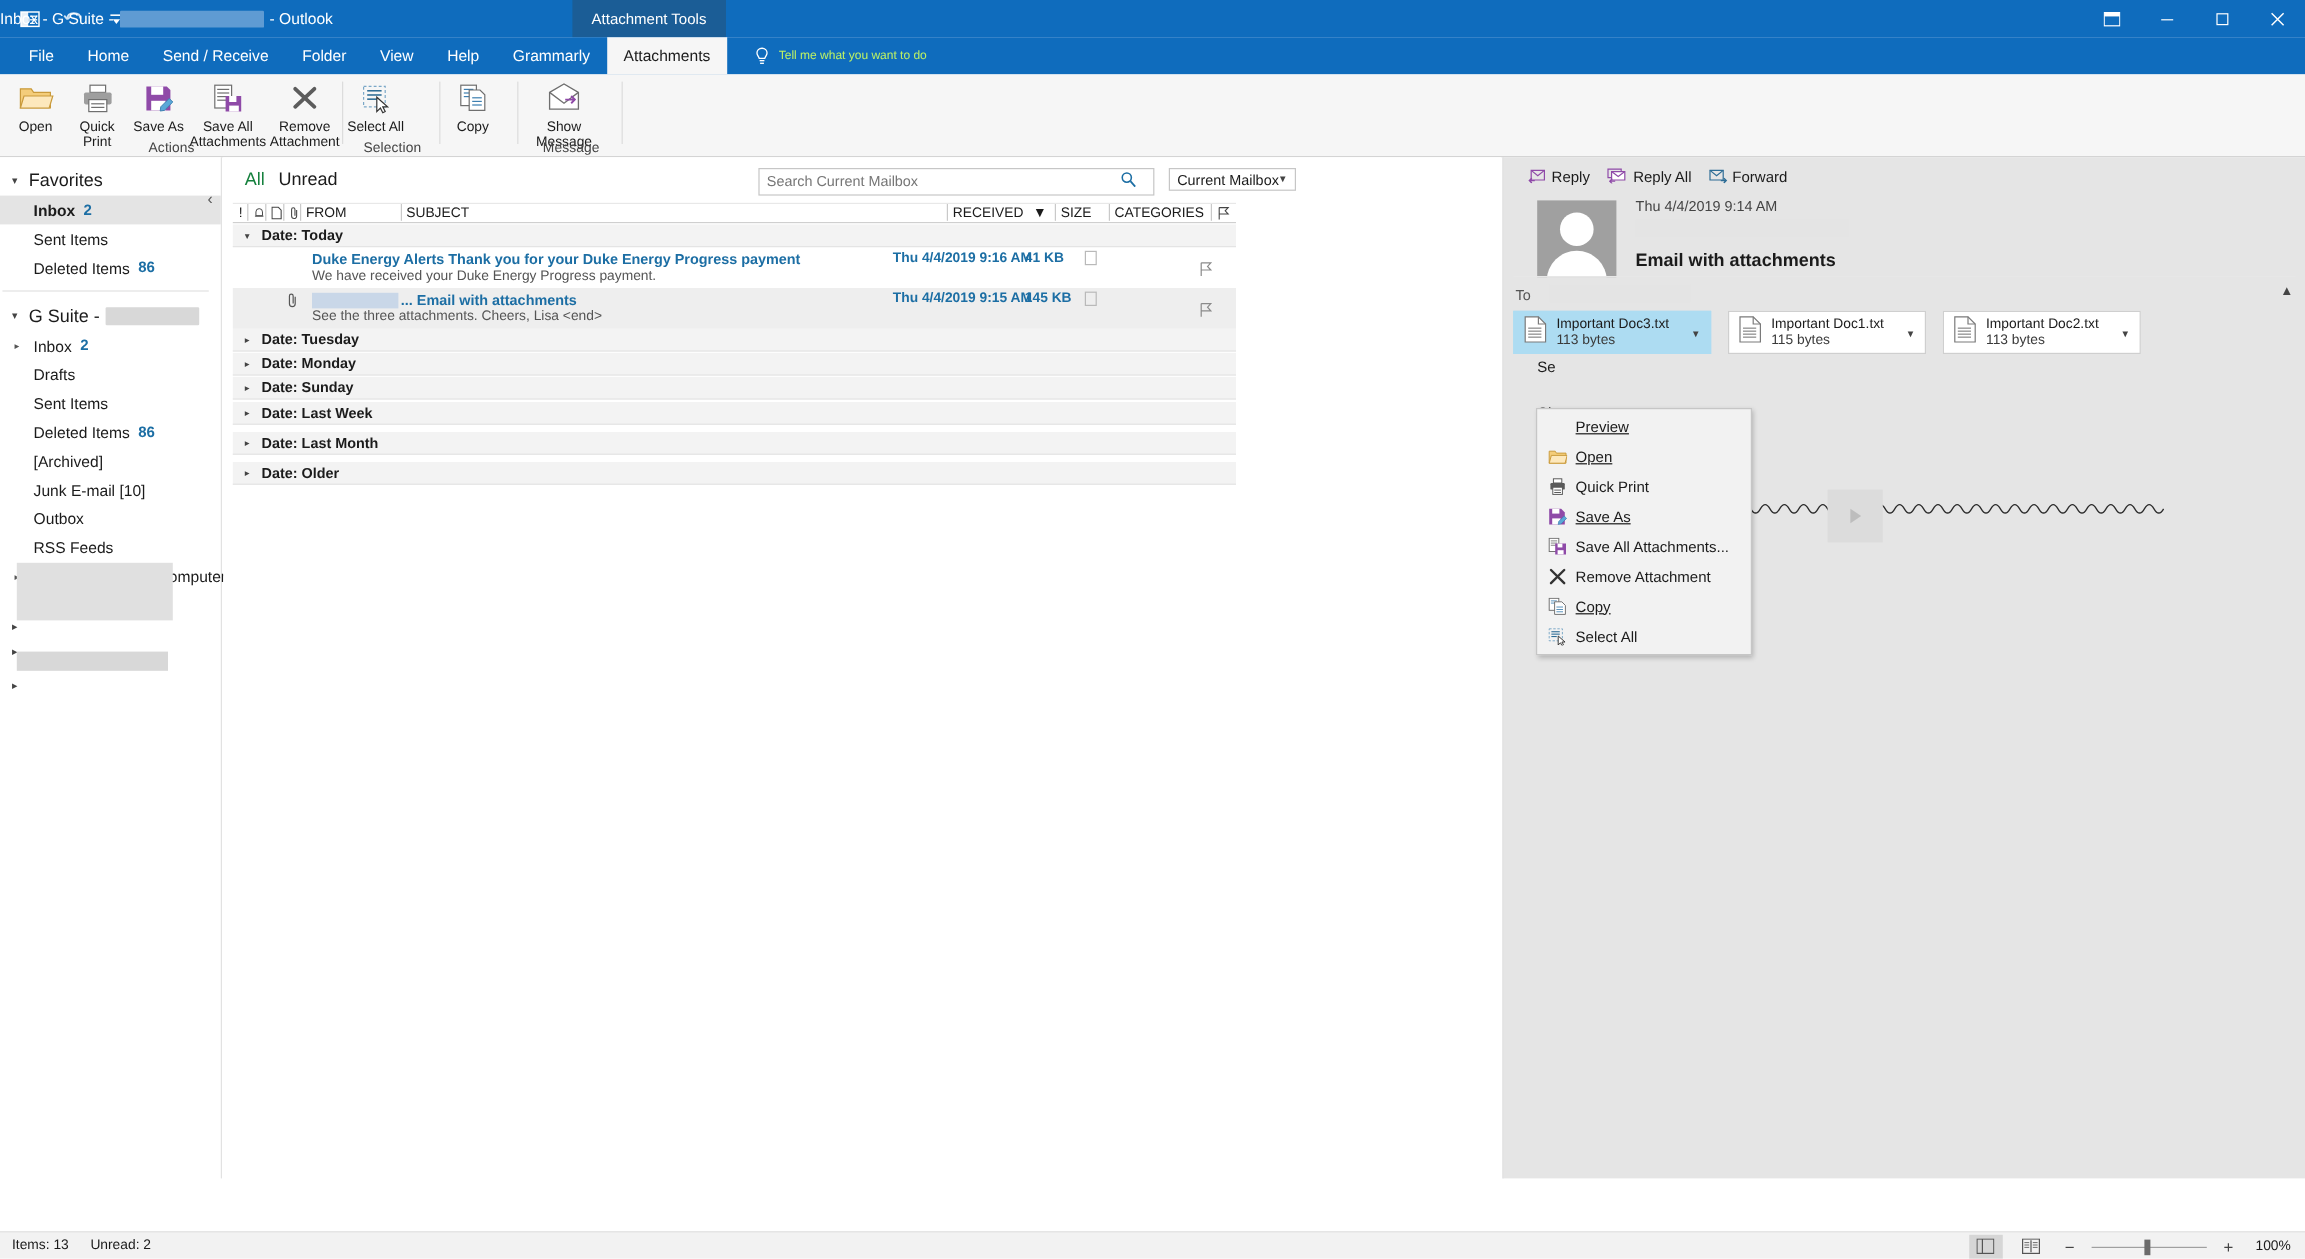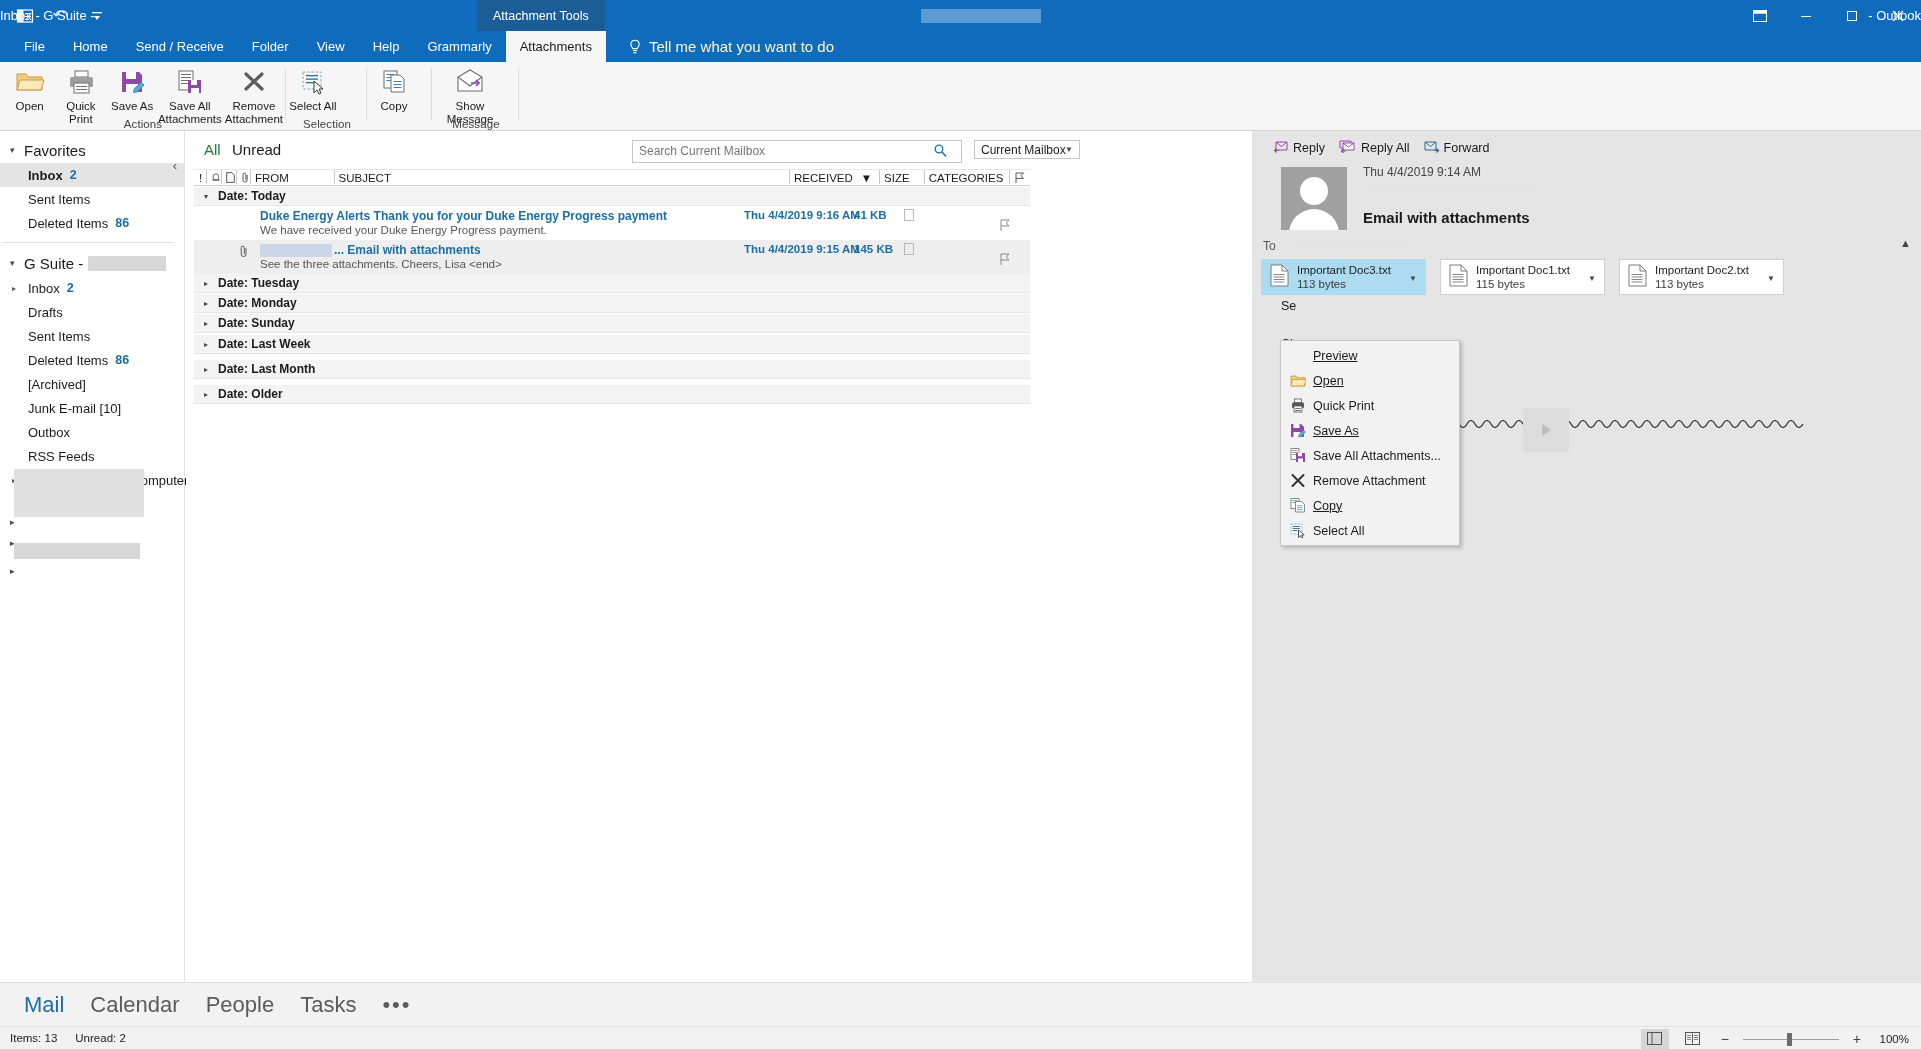"Inbox - G Suite -" .title-center { justify-content: space-between -> flex-start }
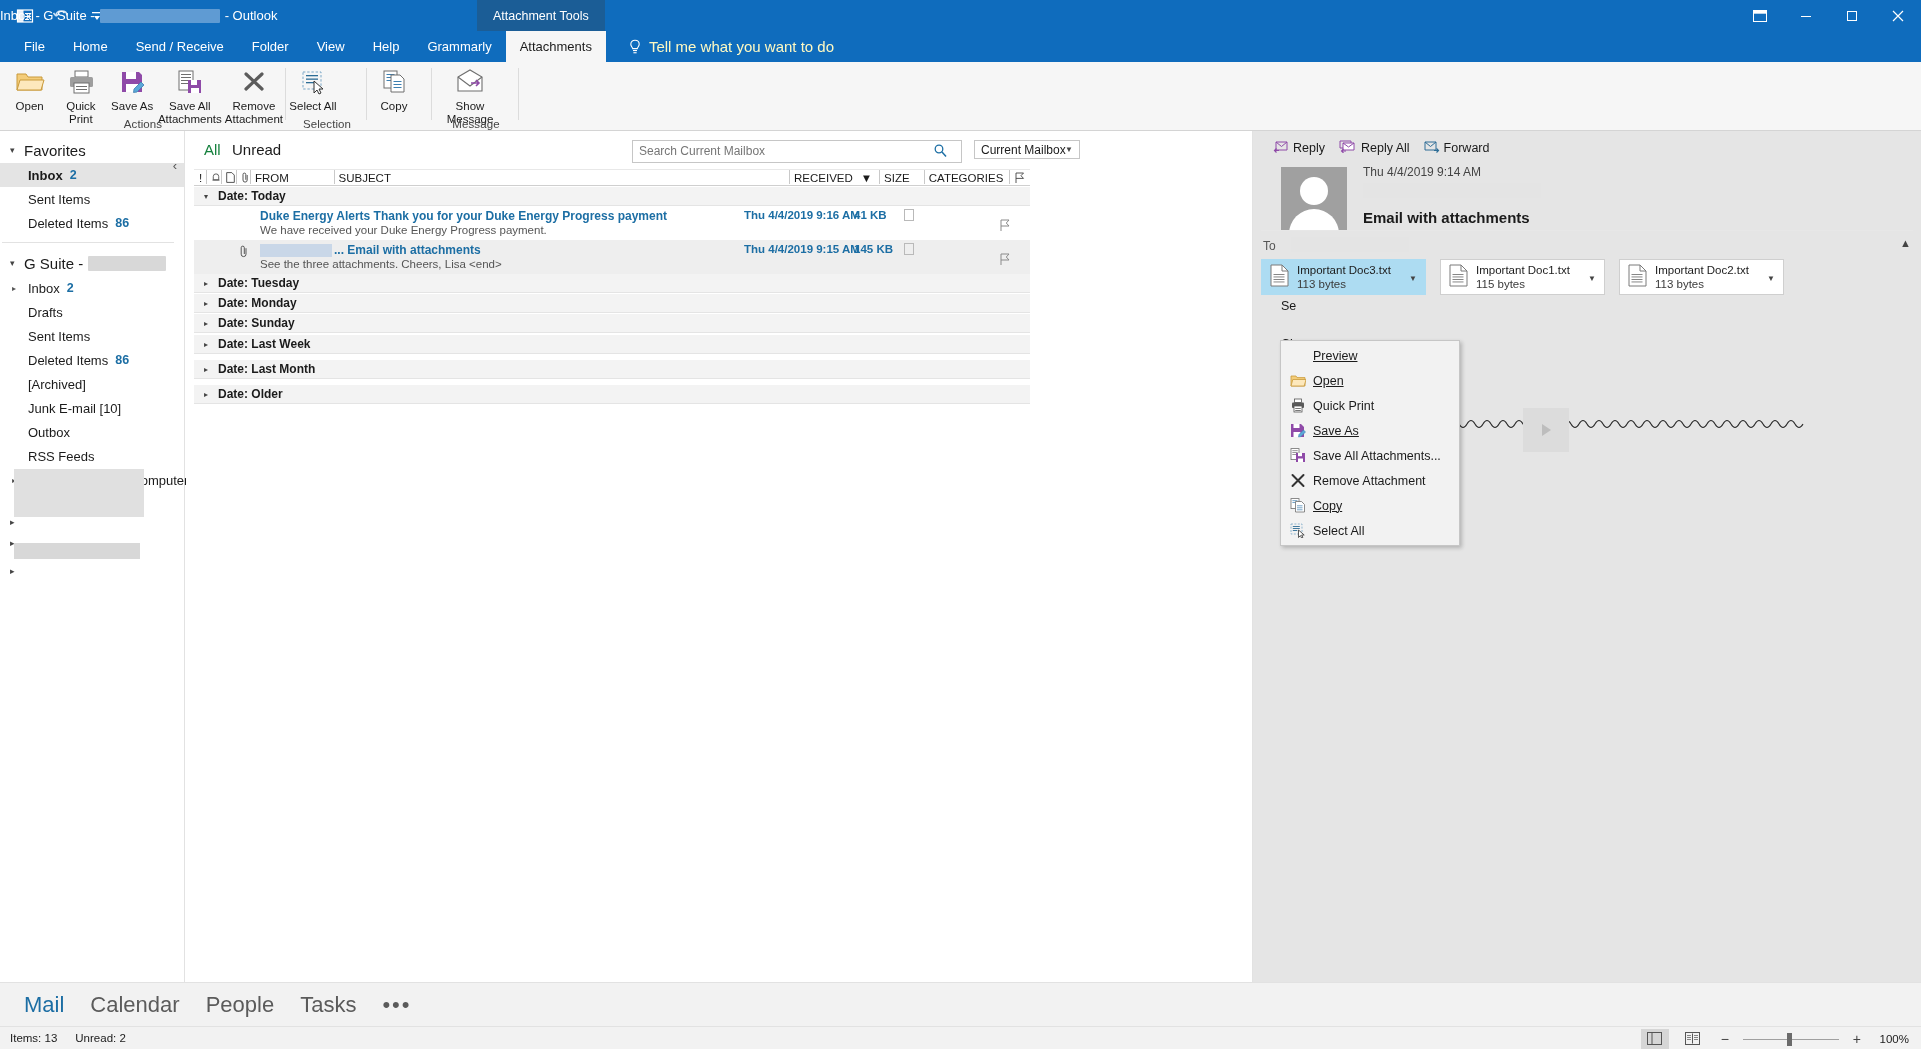"Tell me what you want" .tellme { color: #fef9c3 -> #bef264; font-size: 15px -> 10px }
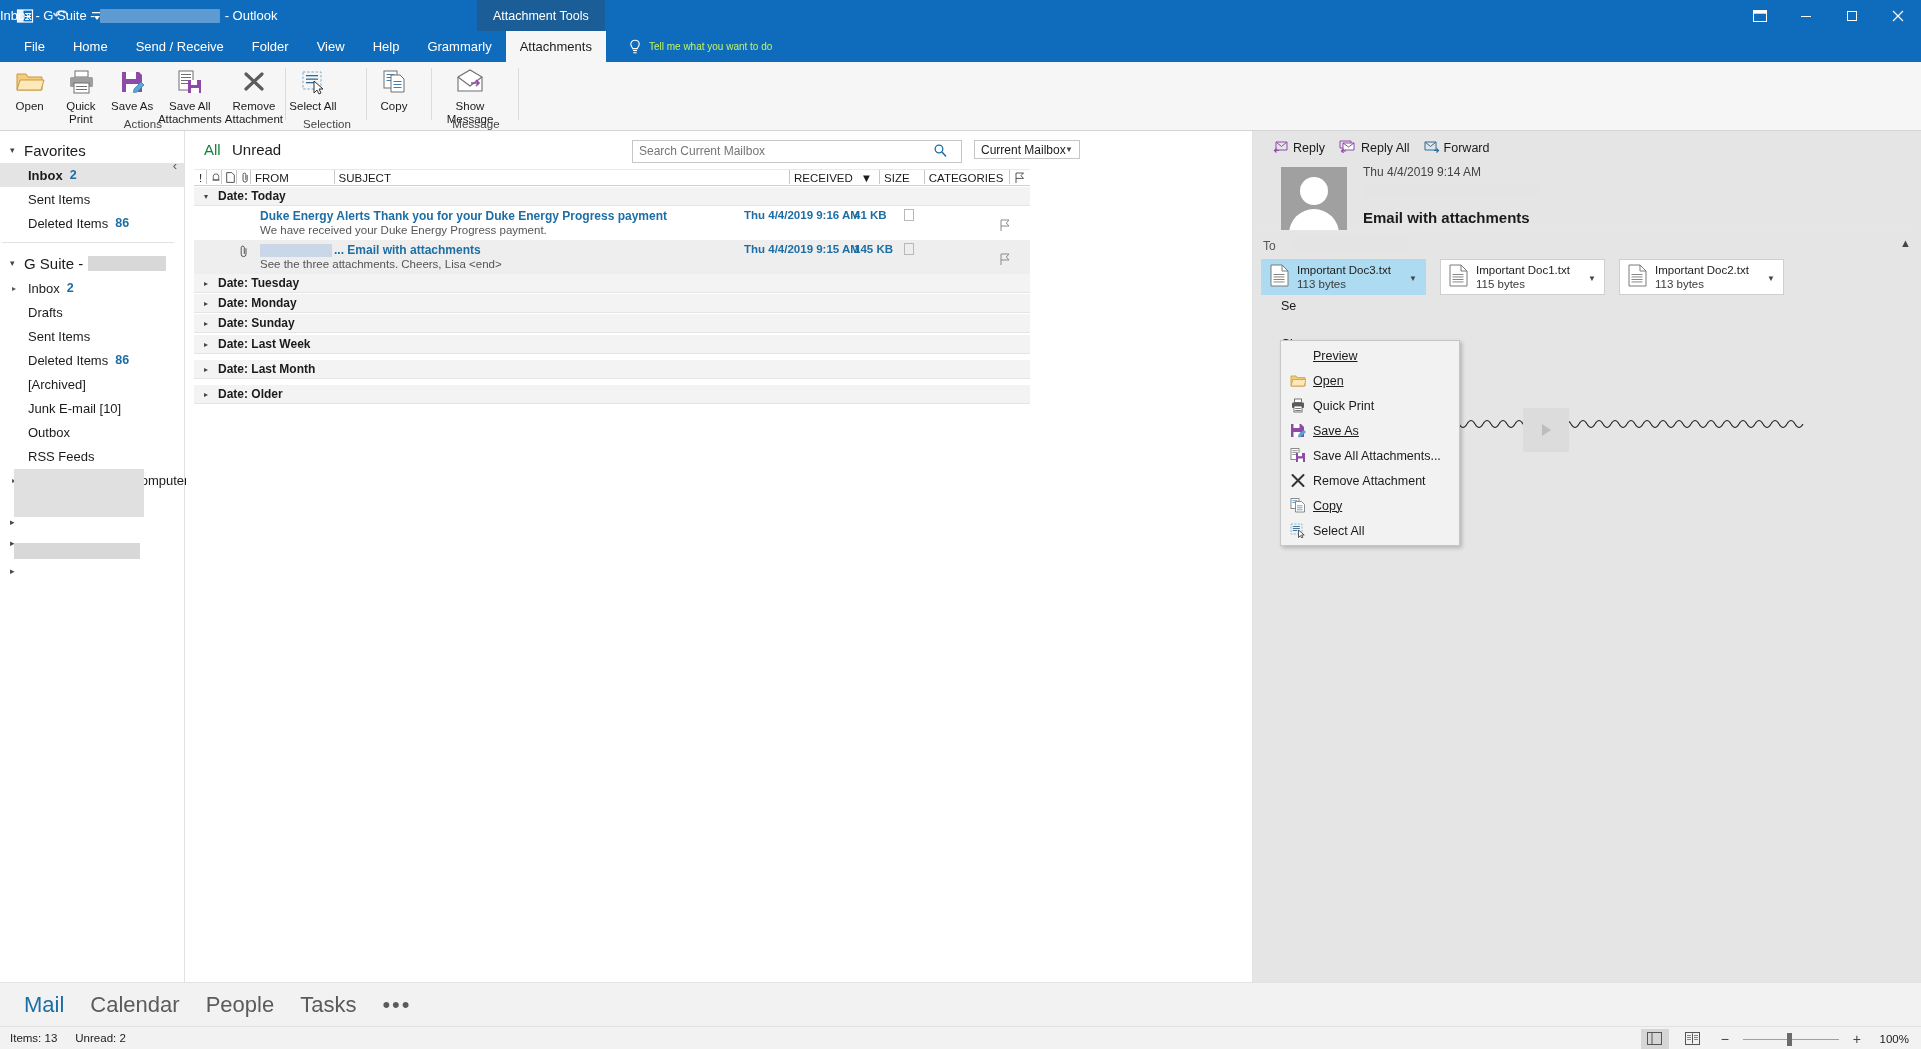"Mail" div.modulebar { html: <div> <div>Mail</div> <div>Calendar</div> <div>People</div> <div>Tasks</div> <div>•••</div> </div> -> none }
